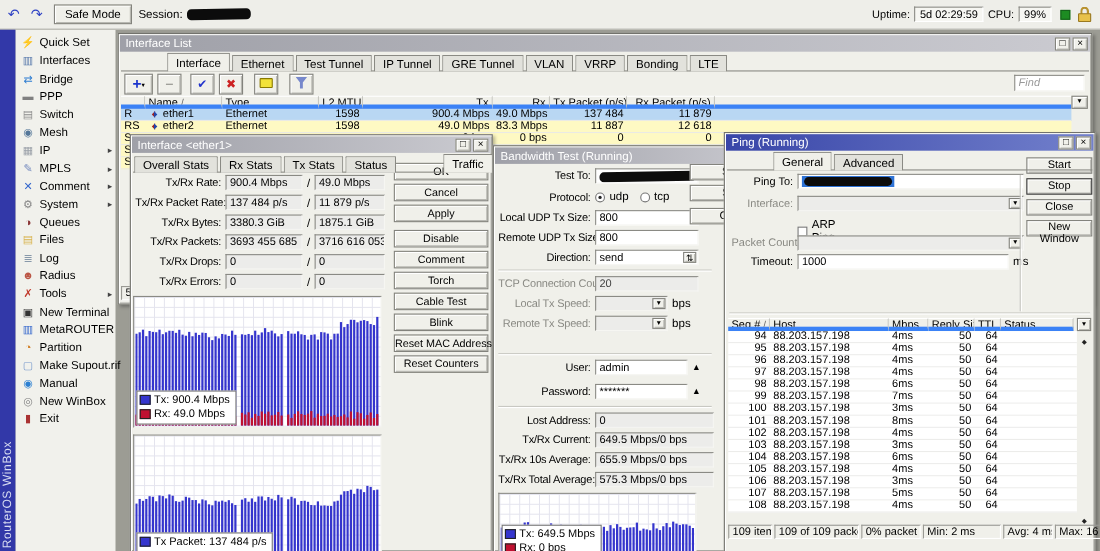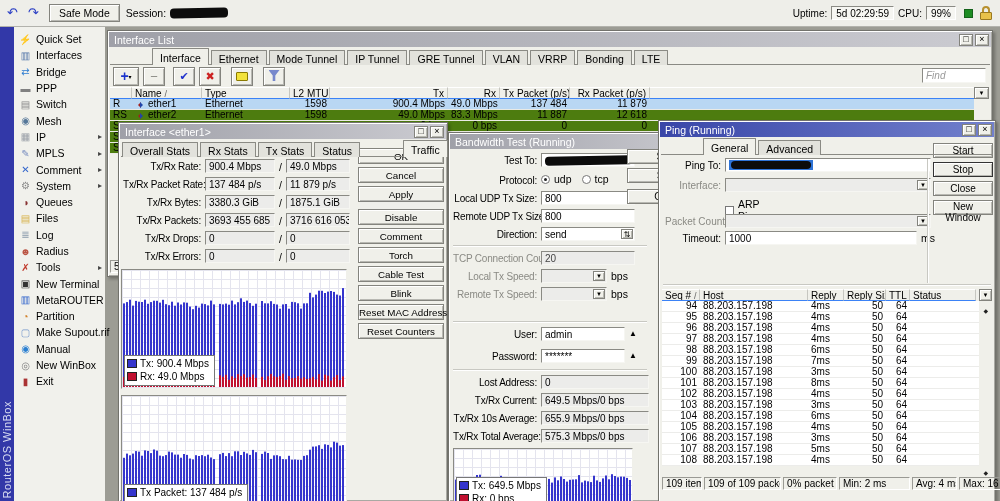"Mode Tunnel" div.tab { text: Mode -> Test }
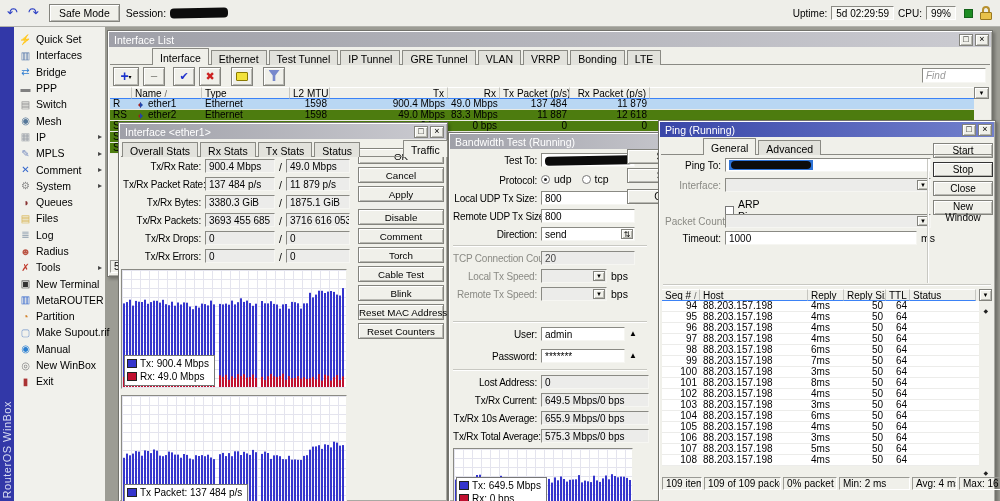"Name /" .ihc { border-bottom: 1px solid #3b82f6 -> 4px solid #3b82f6 }
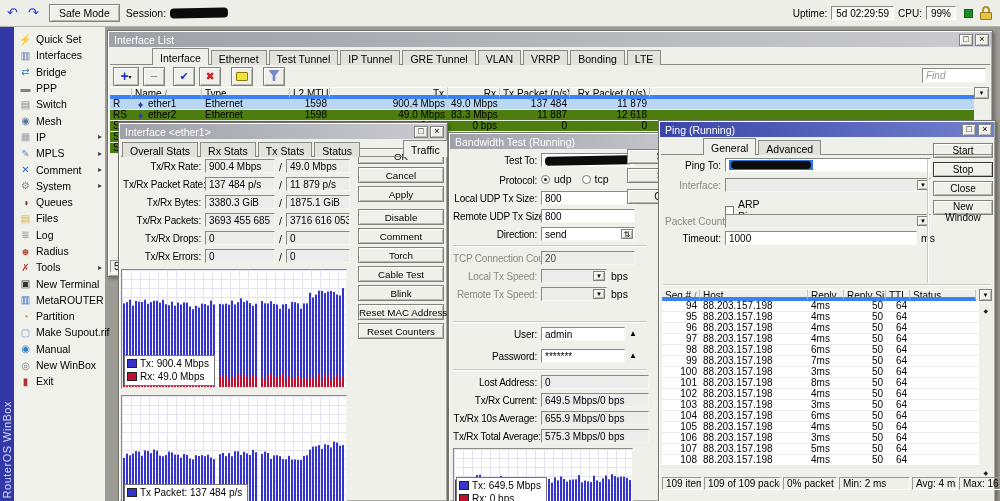"RS" .irow { background: #4d7c0f -> #fef9c3 }
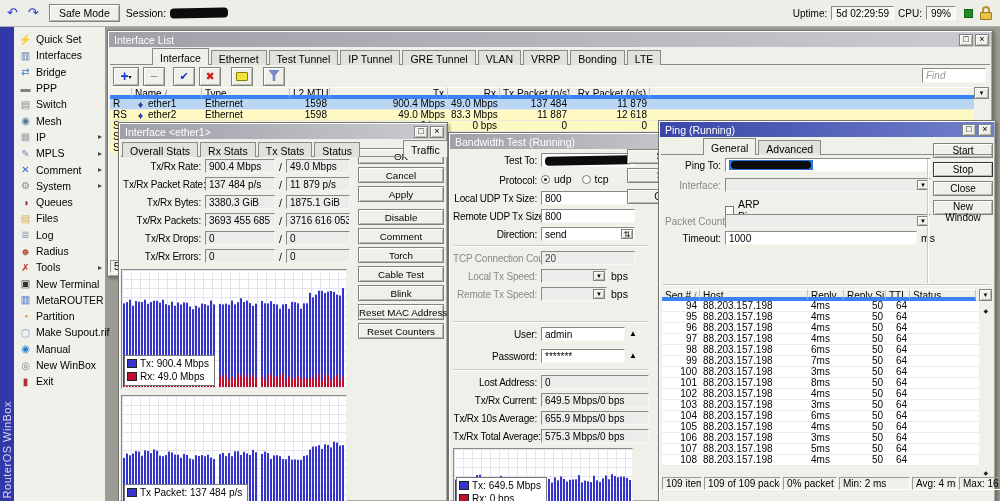"Reply" div.ihc { text: Reply -> Mbps }
